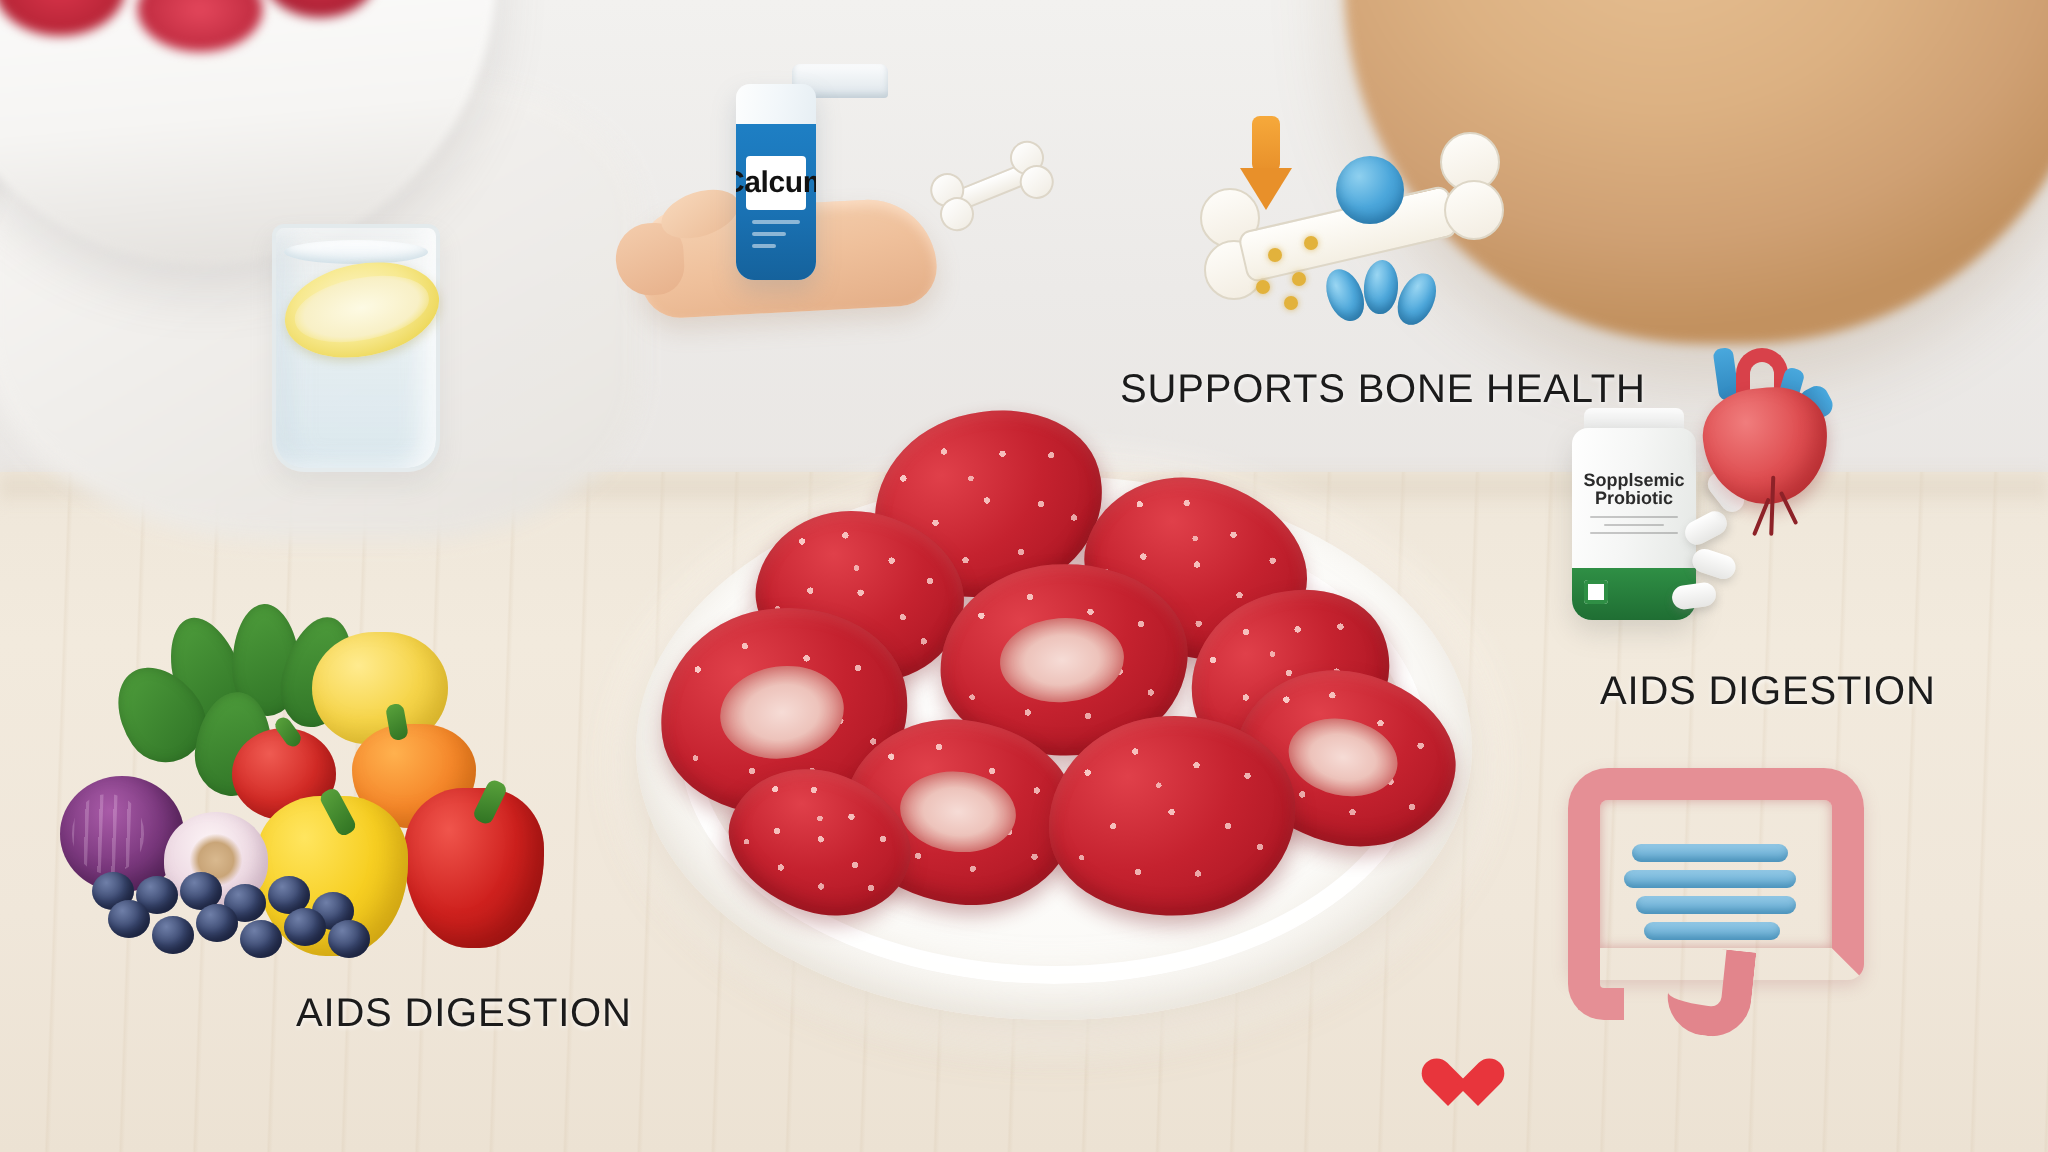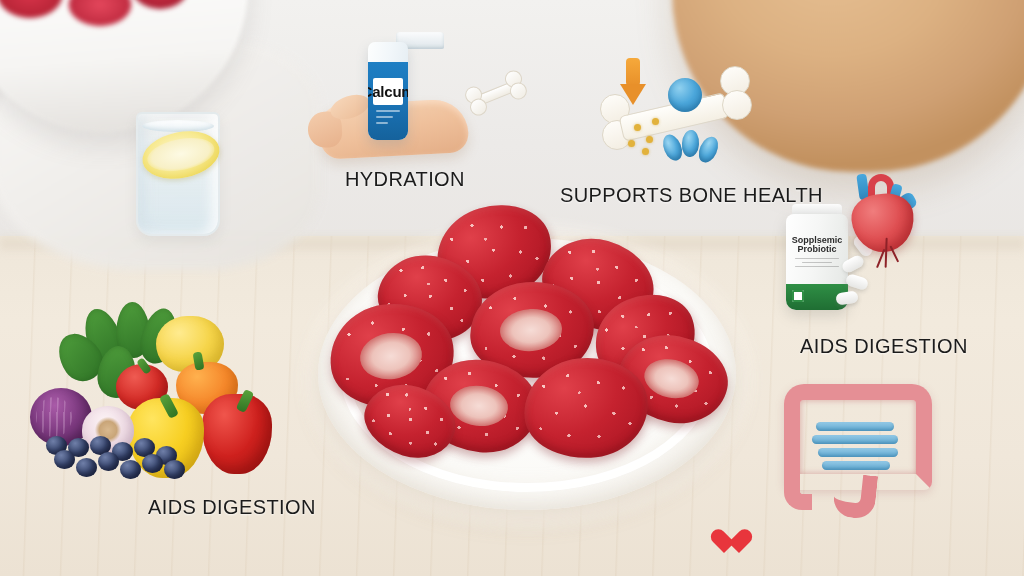"HYDRATION" div.label { html: <div>HYDRATION</div> -> none }
